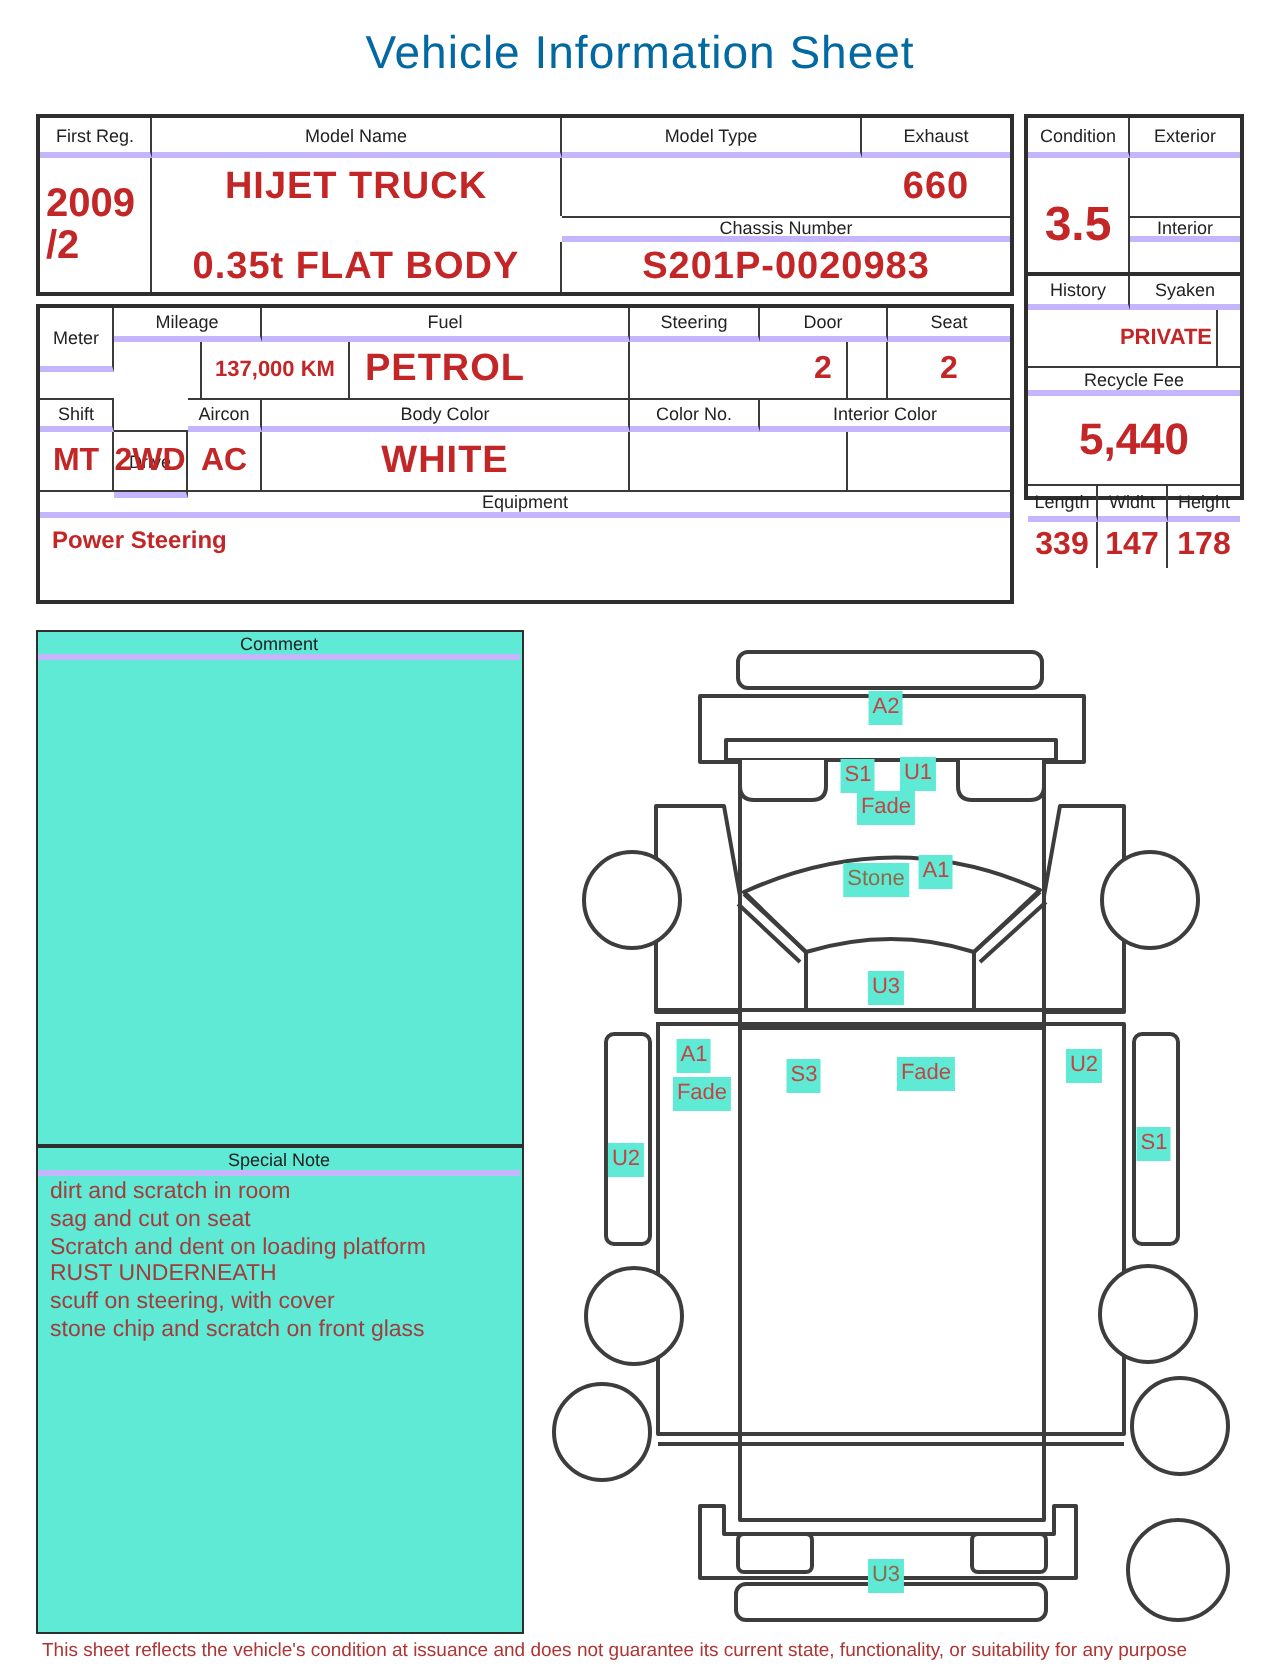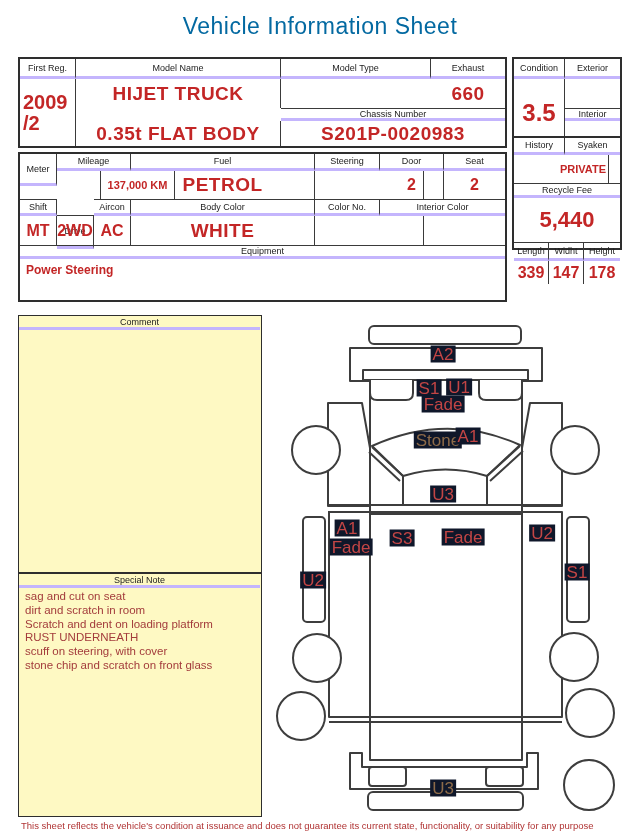"Comment" .box1 { background: #fef9c3 -> #5eead4 }
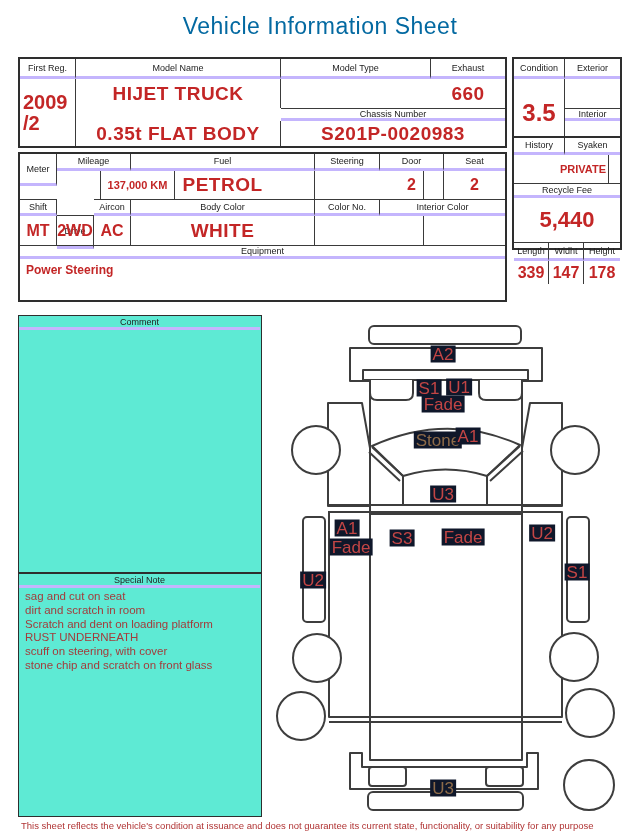"A2" .dlabel { background: #0f172a -> #5eead4; font-size: 17px -> 11px }
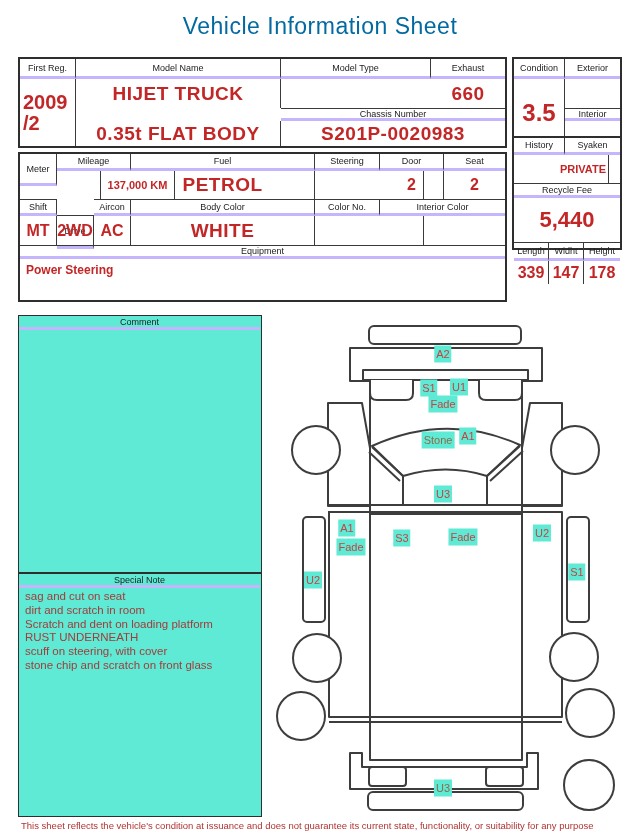"sag and cut on seat" div { order: before "dirt and scratch in room" -> after "dirt and scratch in room" }
